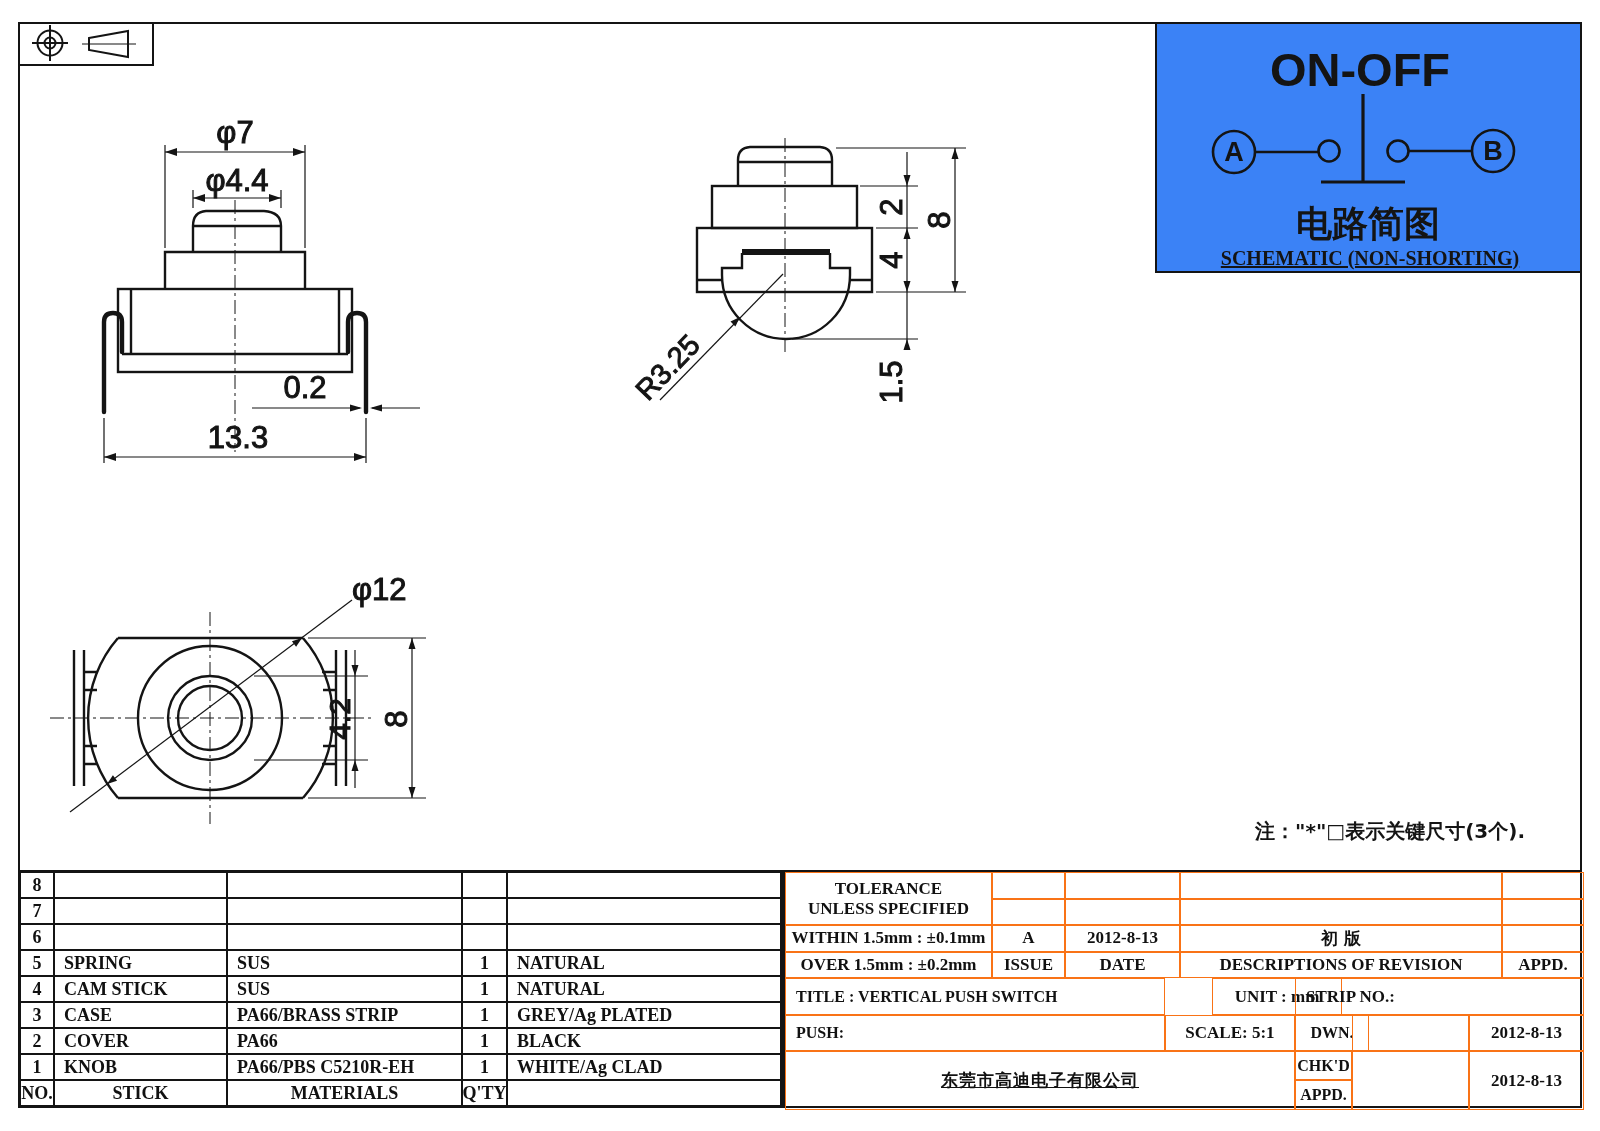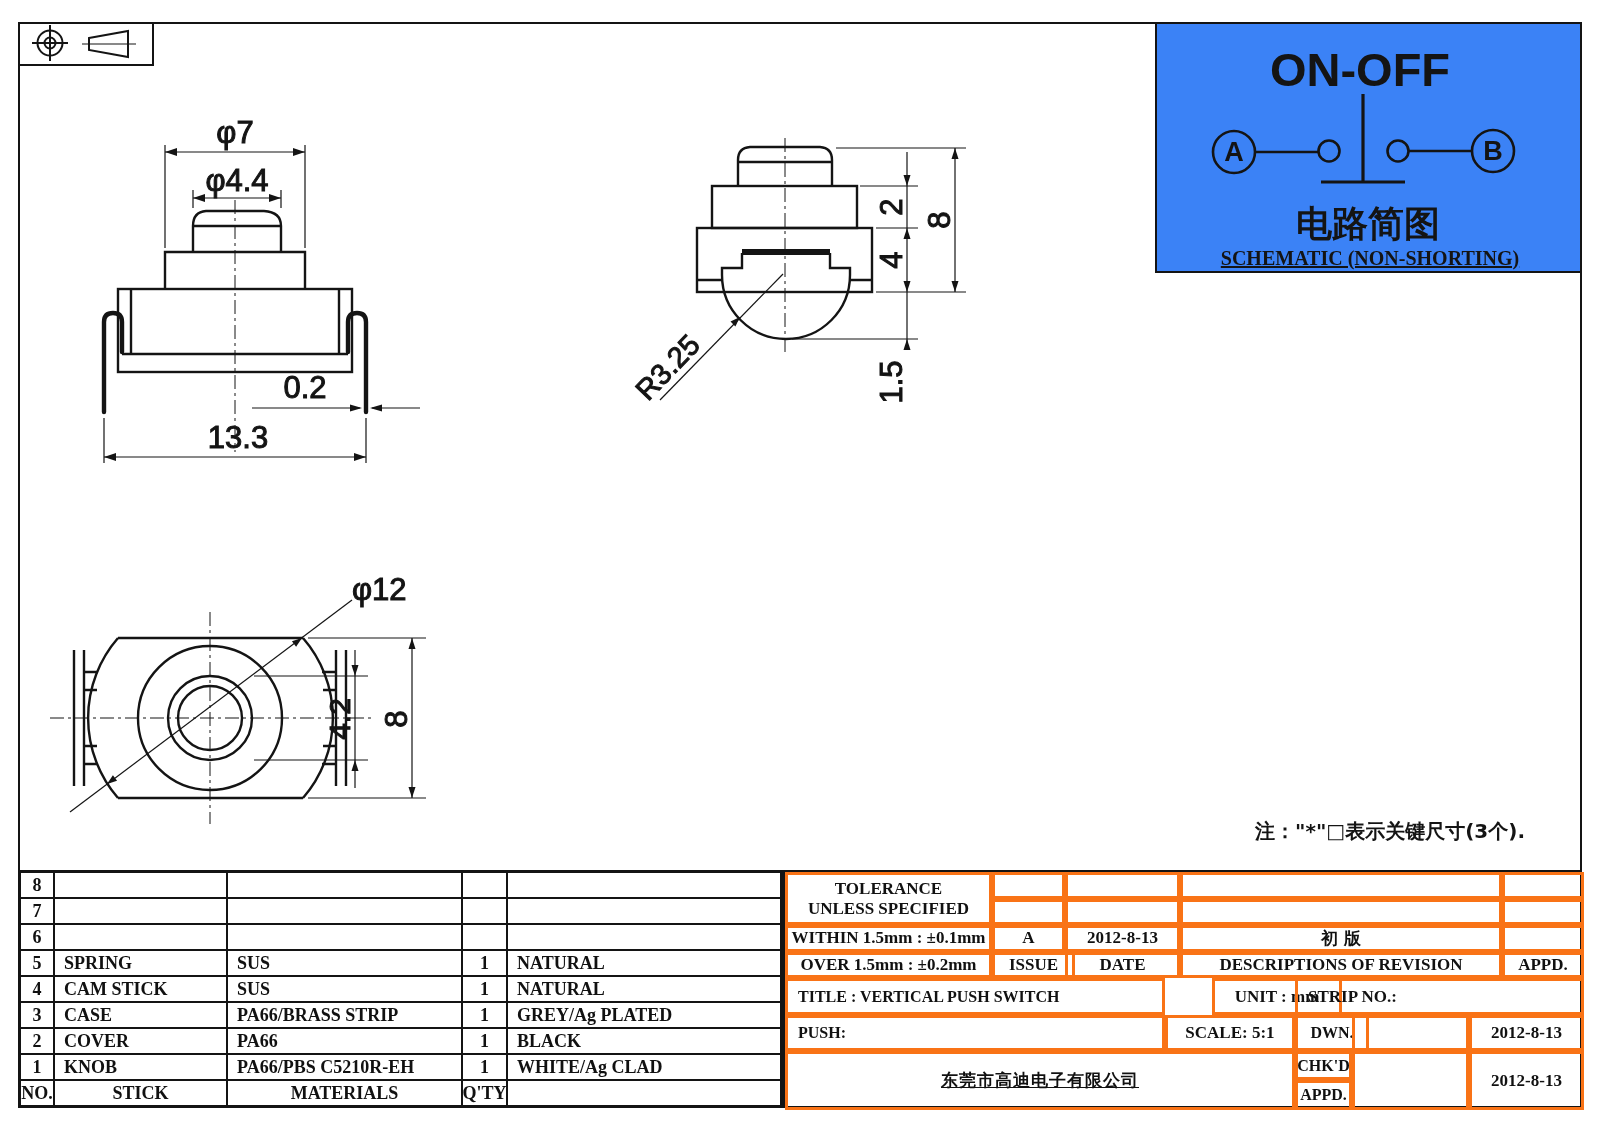"TOLERANCE" .tblock .c { border: 3px solid #f97316 -> 1px solid #f97316 }
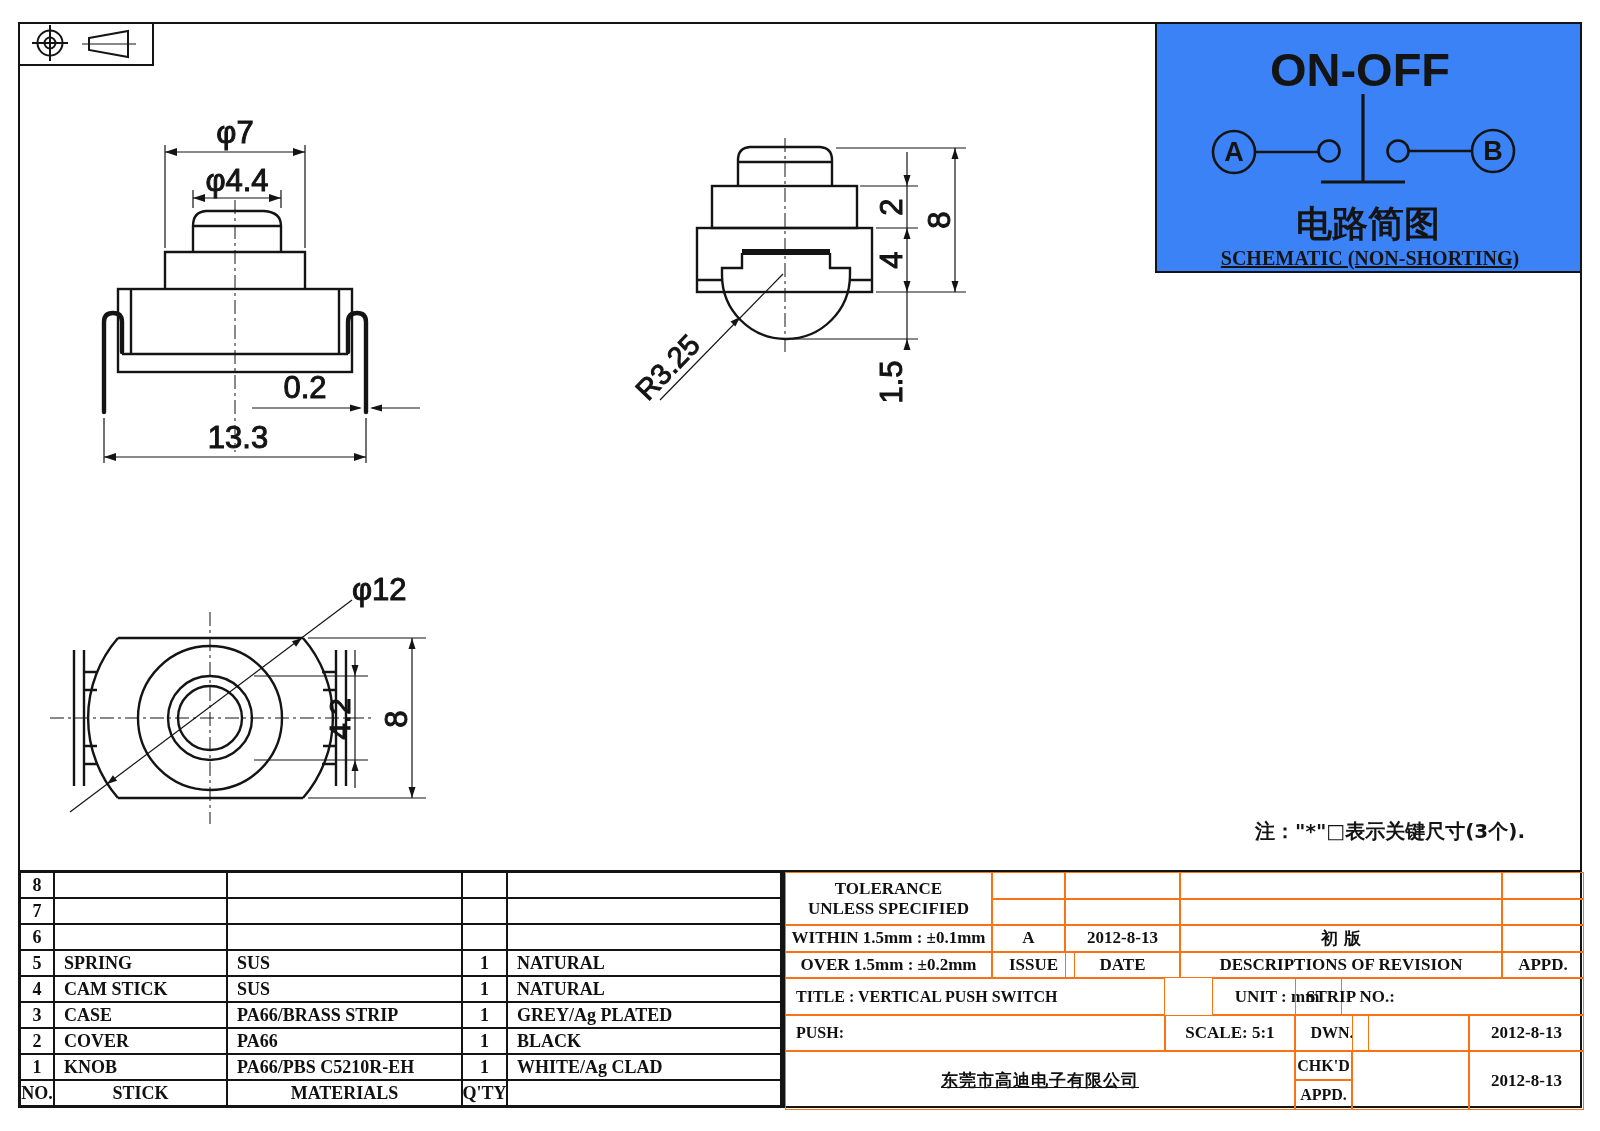"ISSUE" div.c { width: 83px -> 73px }
